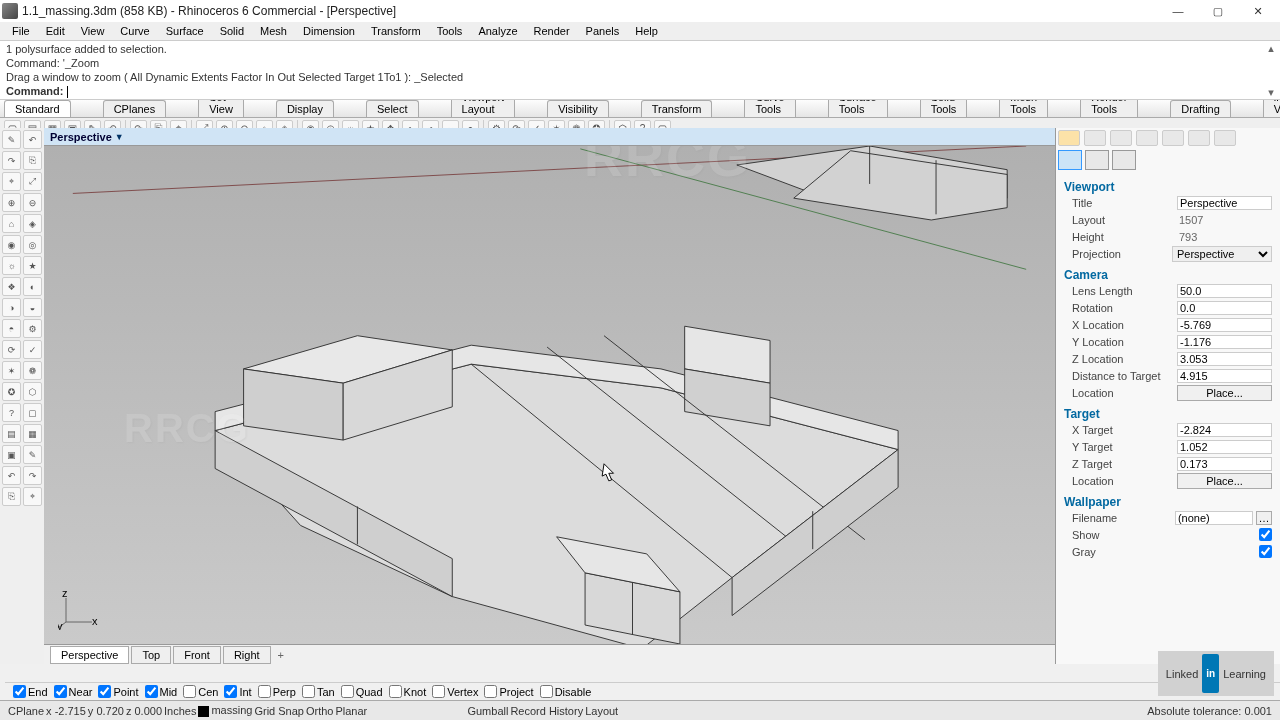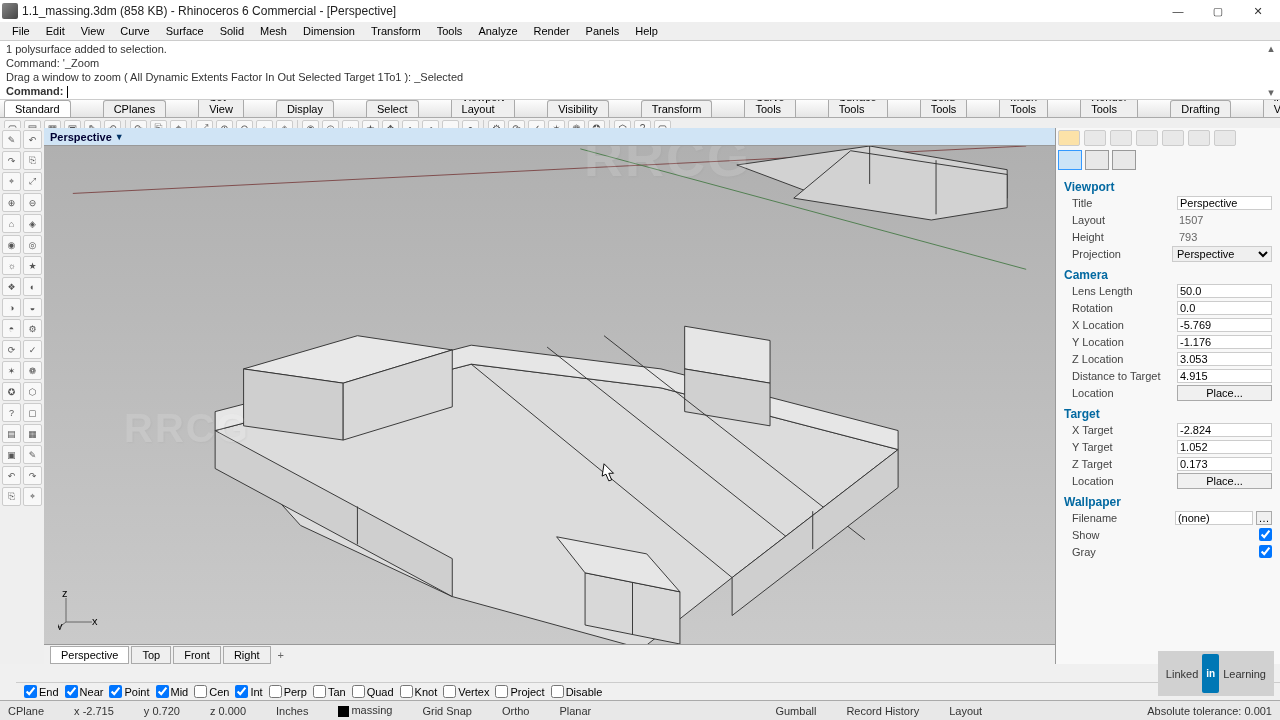"End" .osnap { left: 16px -> 5px }
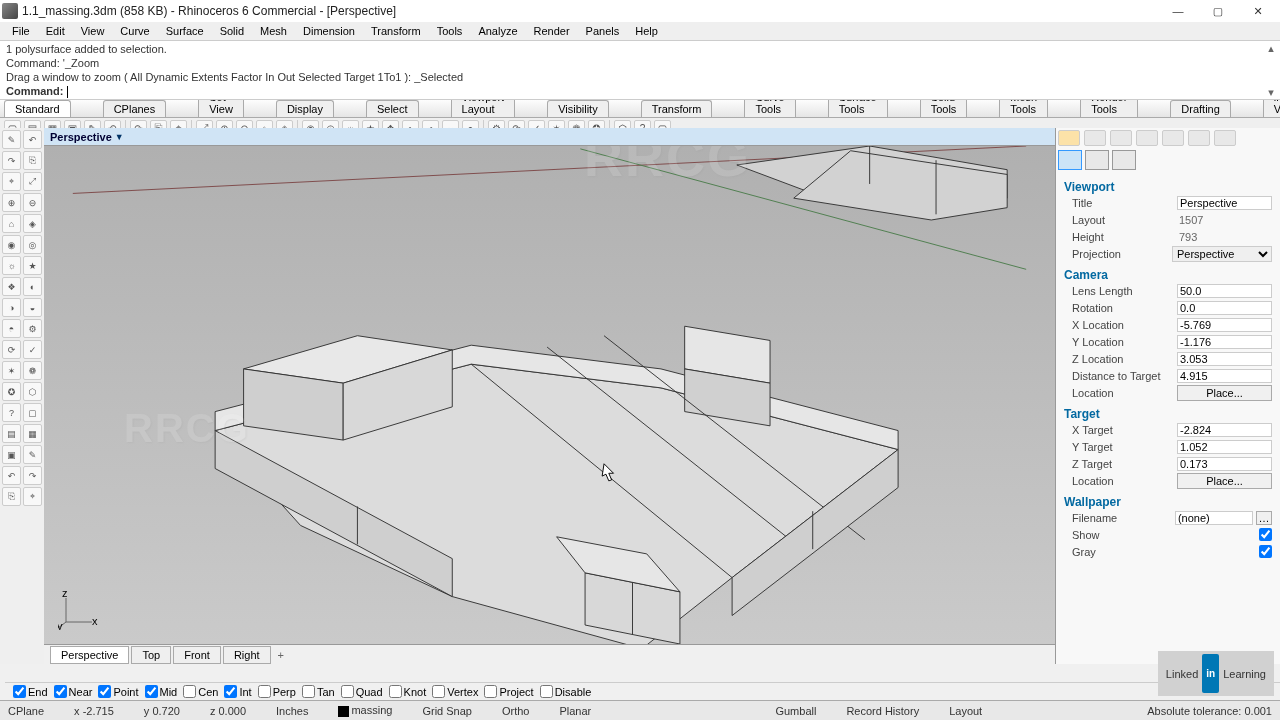"CPlane" .statusbar { gap: 30px -> 2px }
